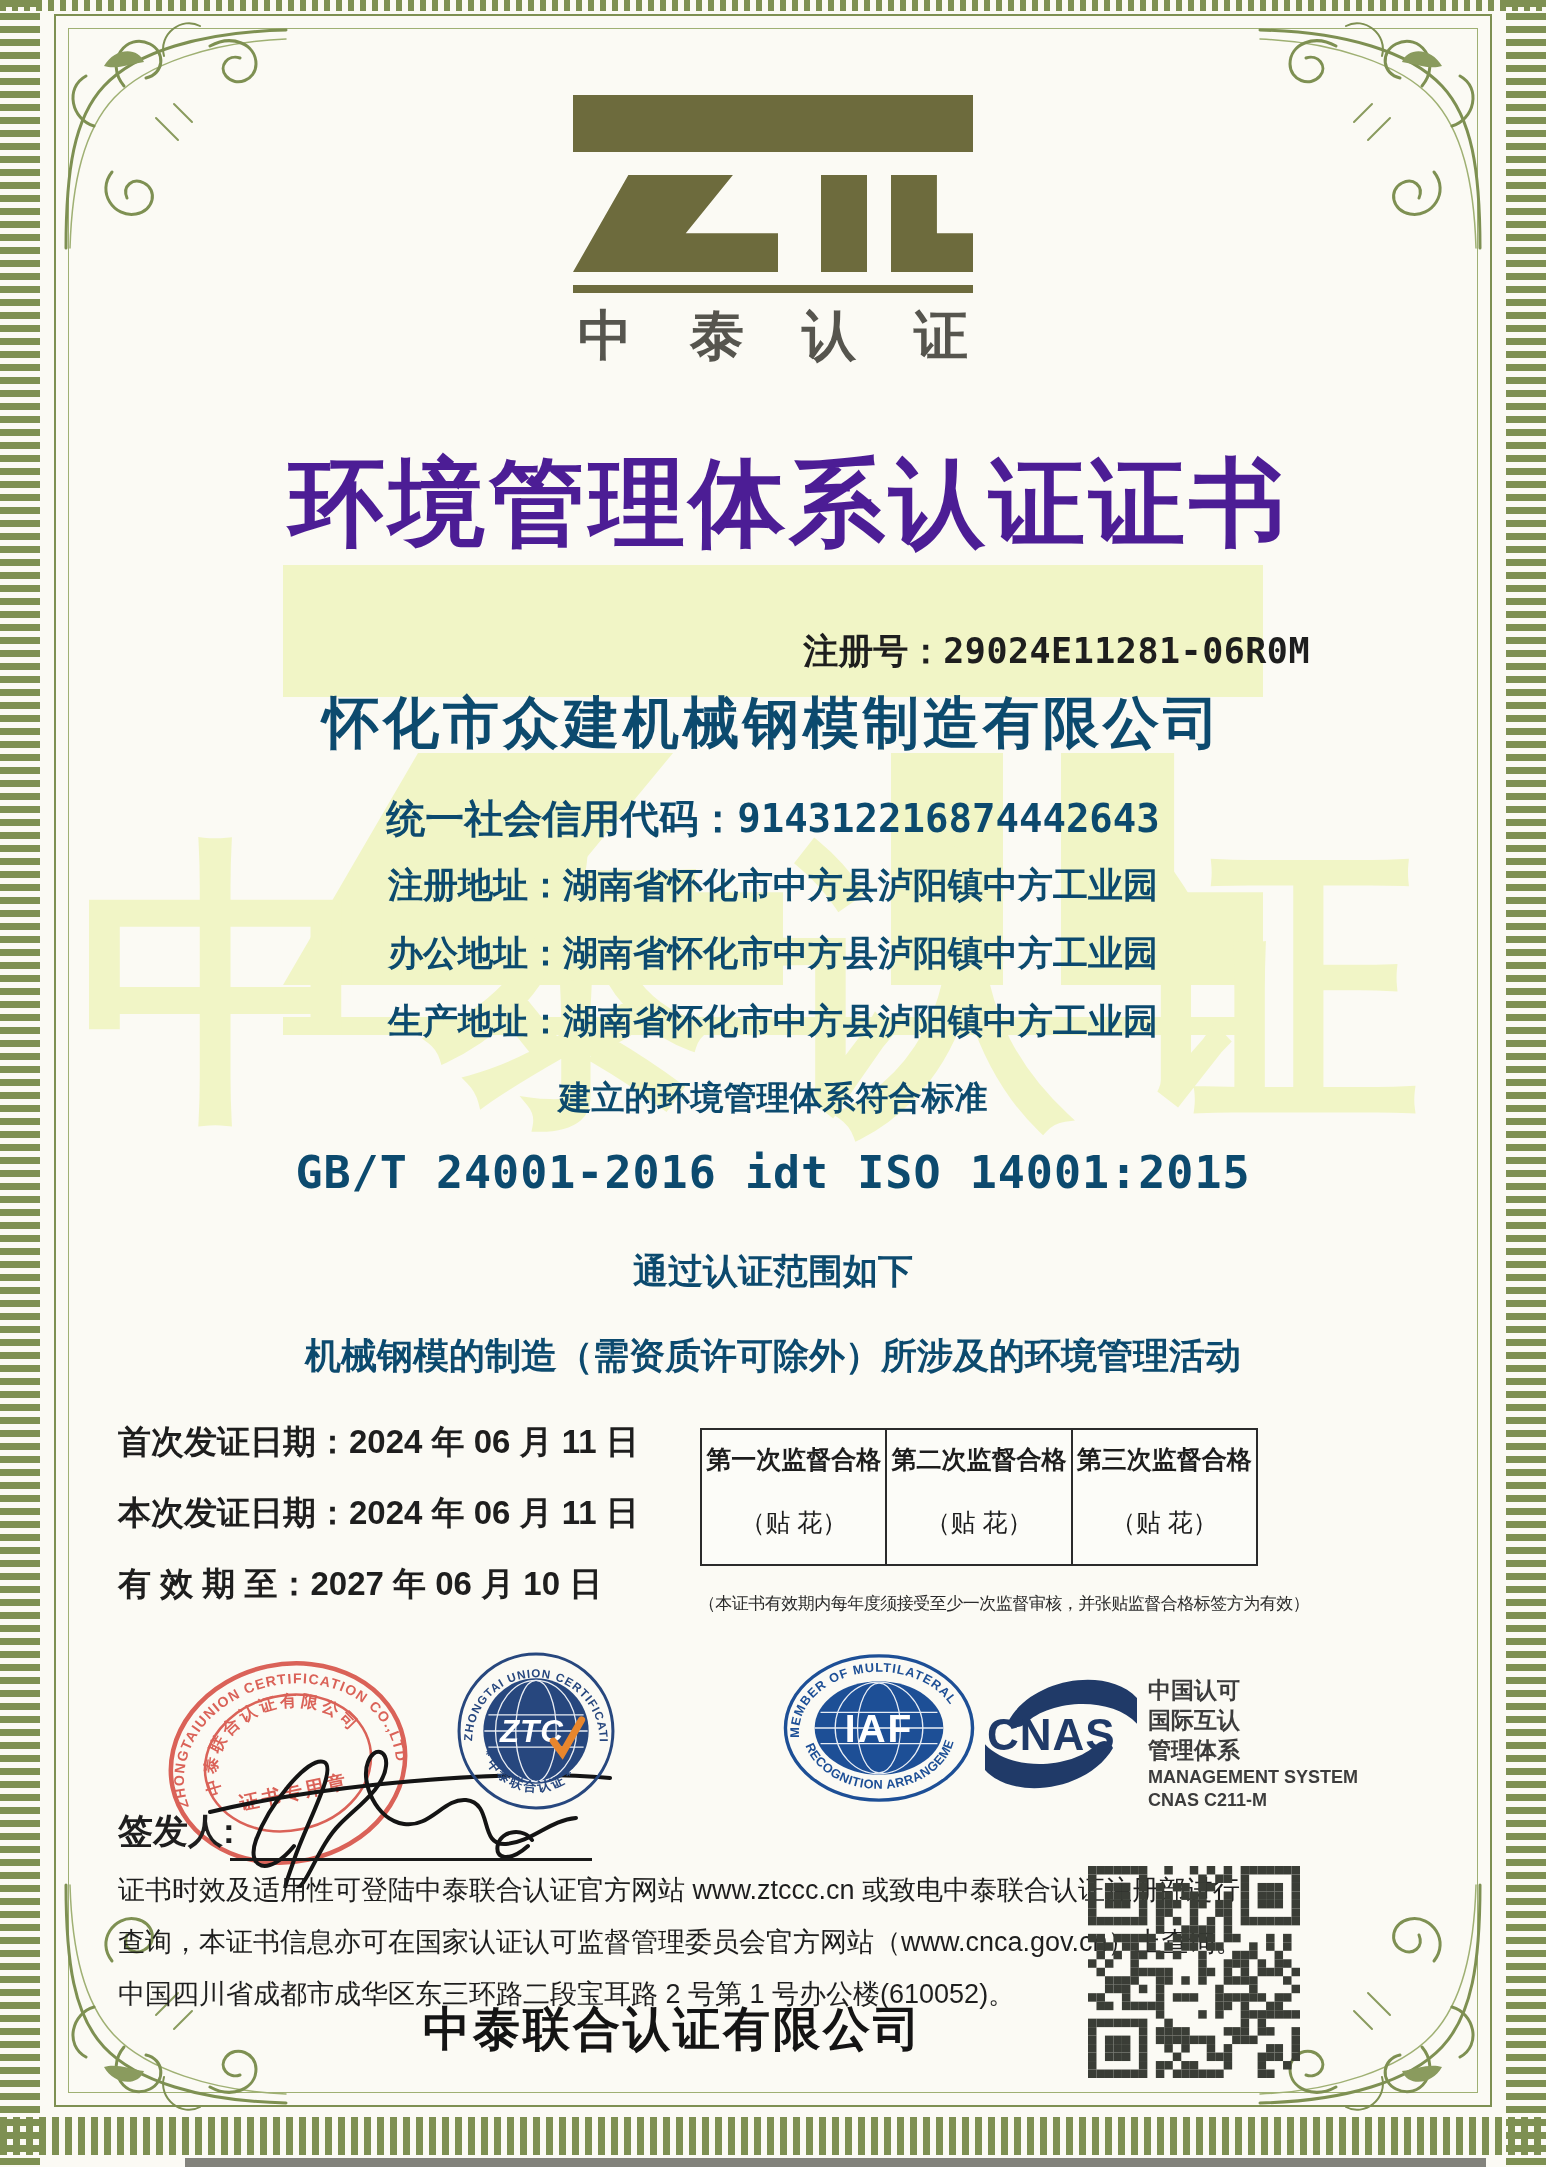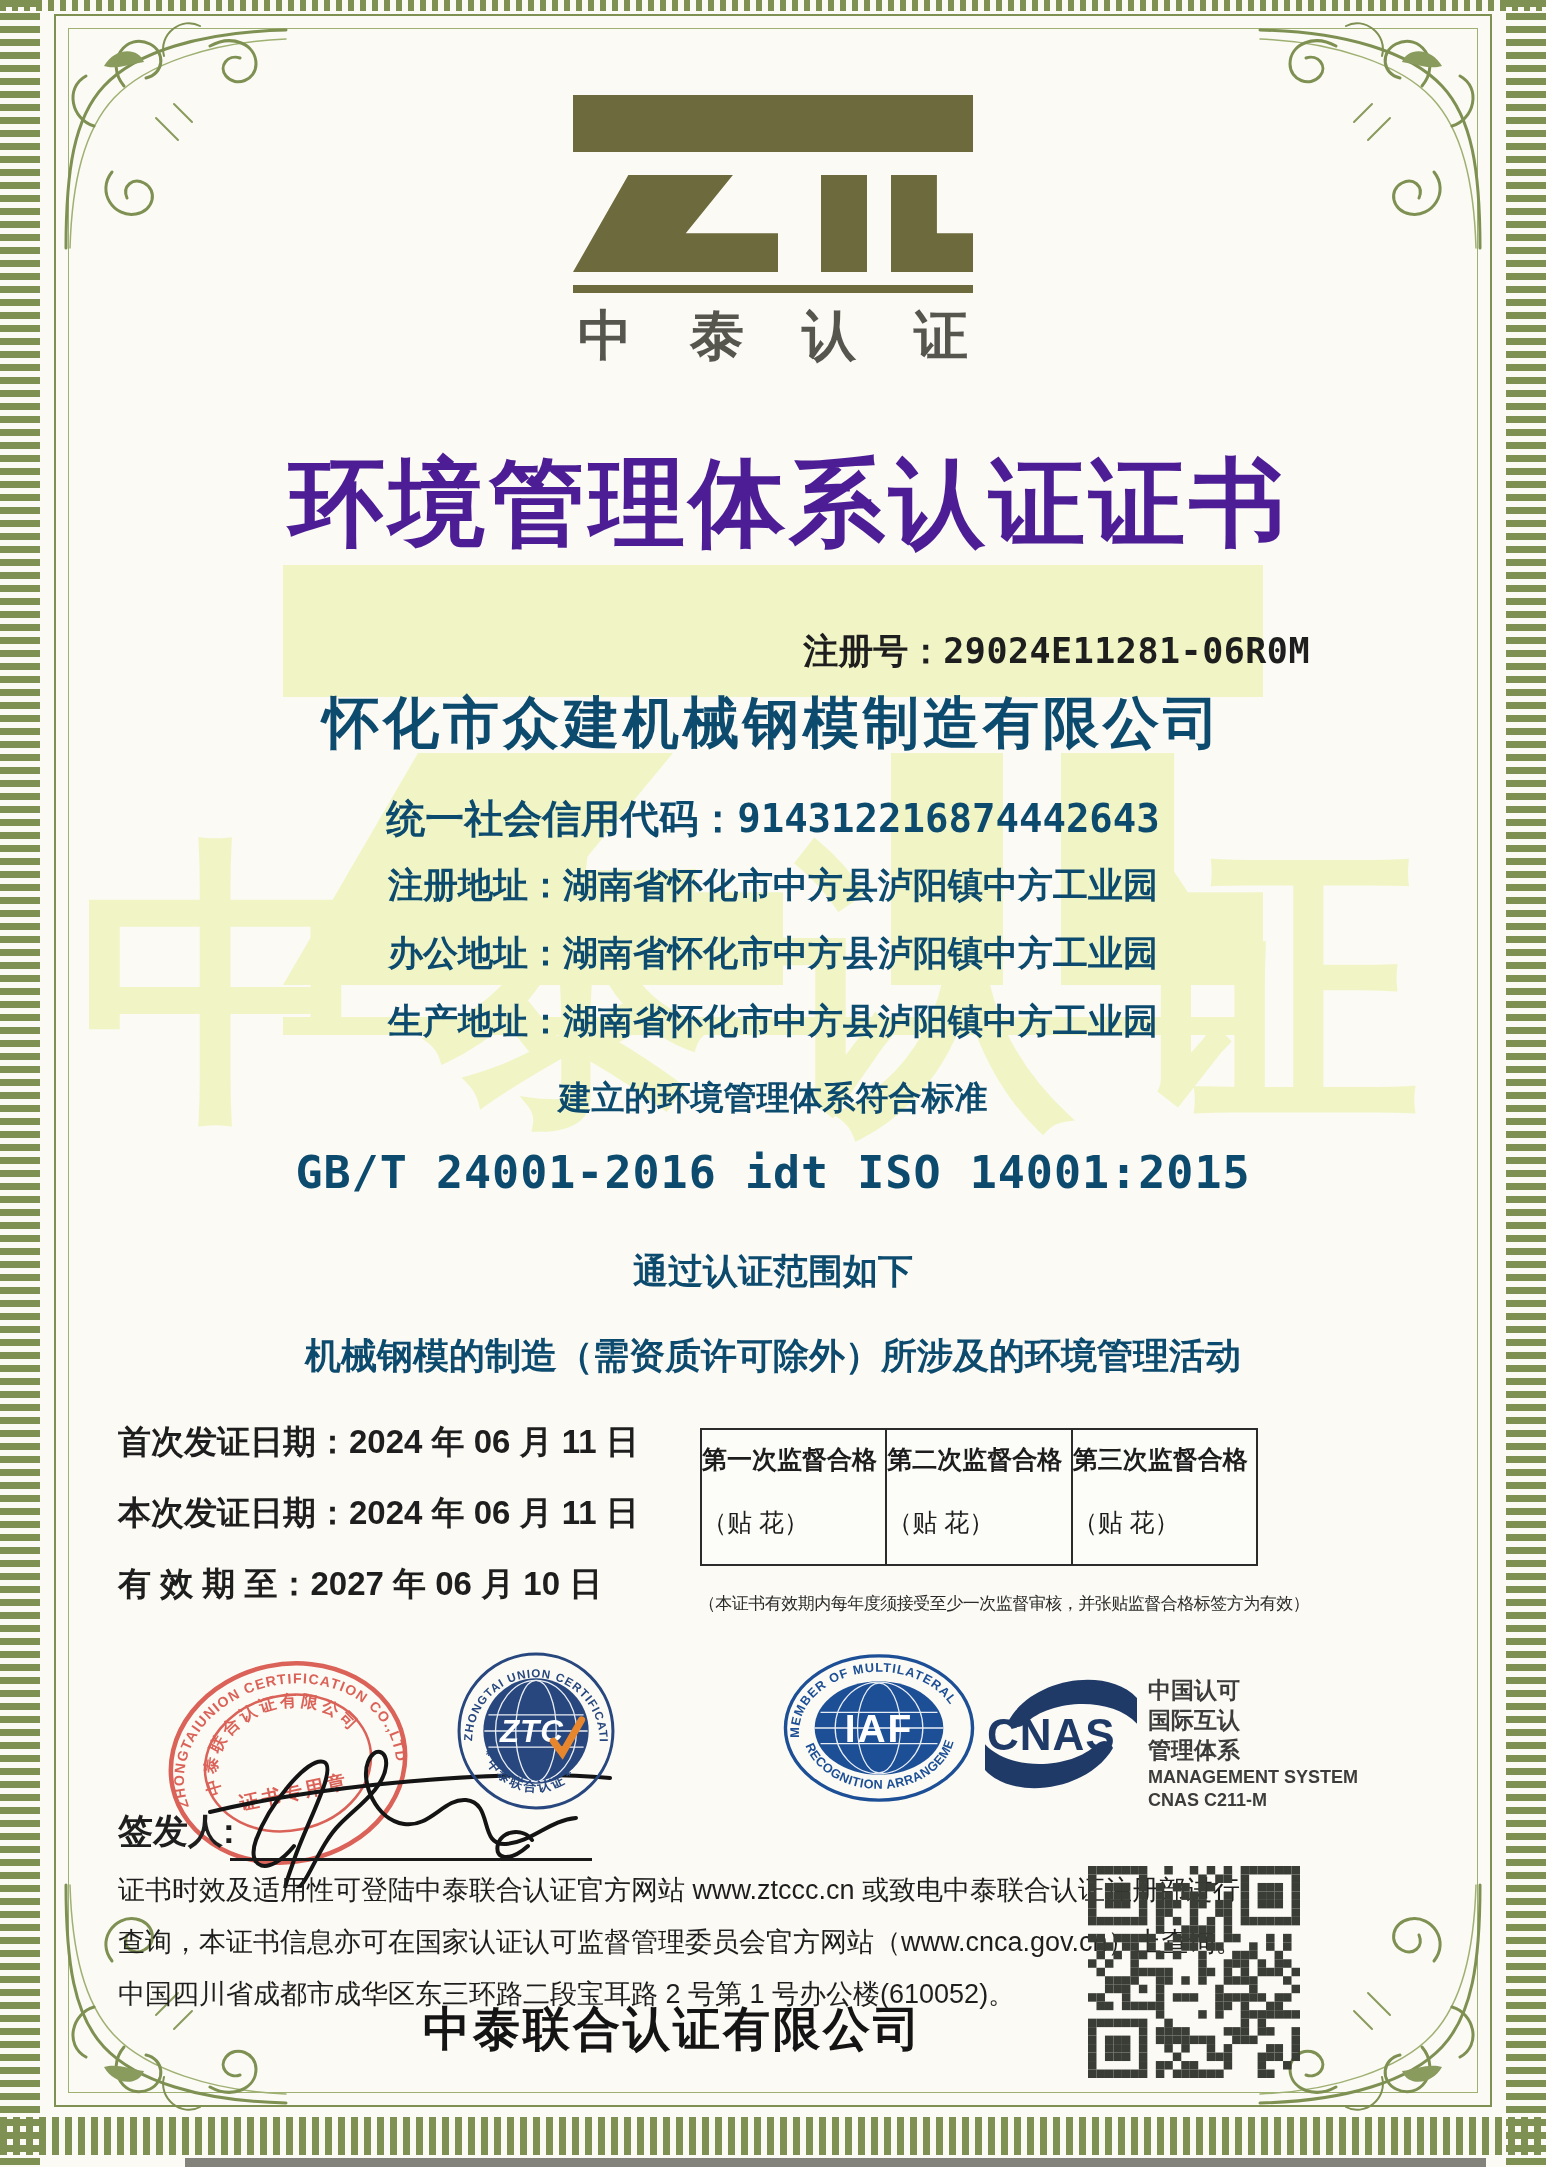"第一次监督合格" .sup-cell { text-align: none -> center }
